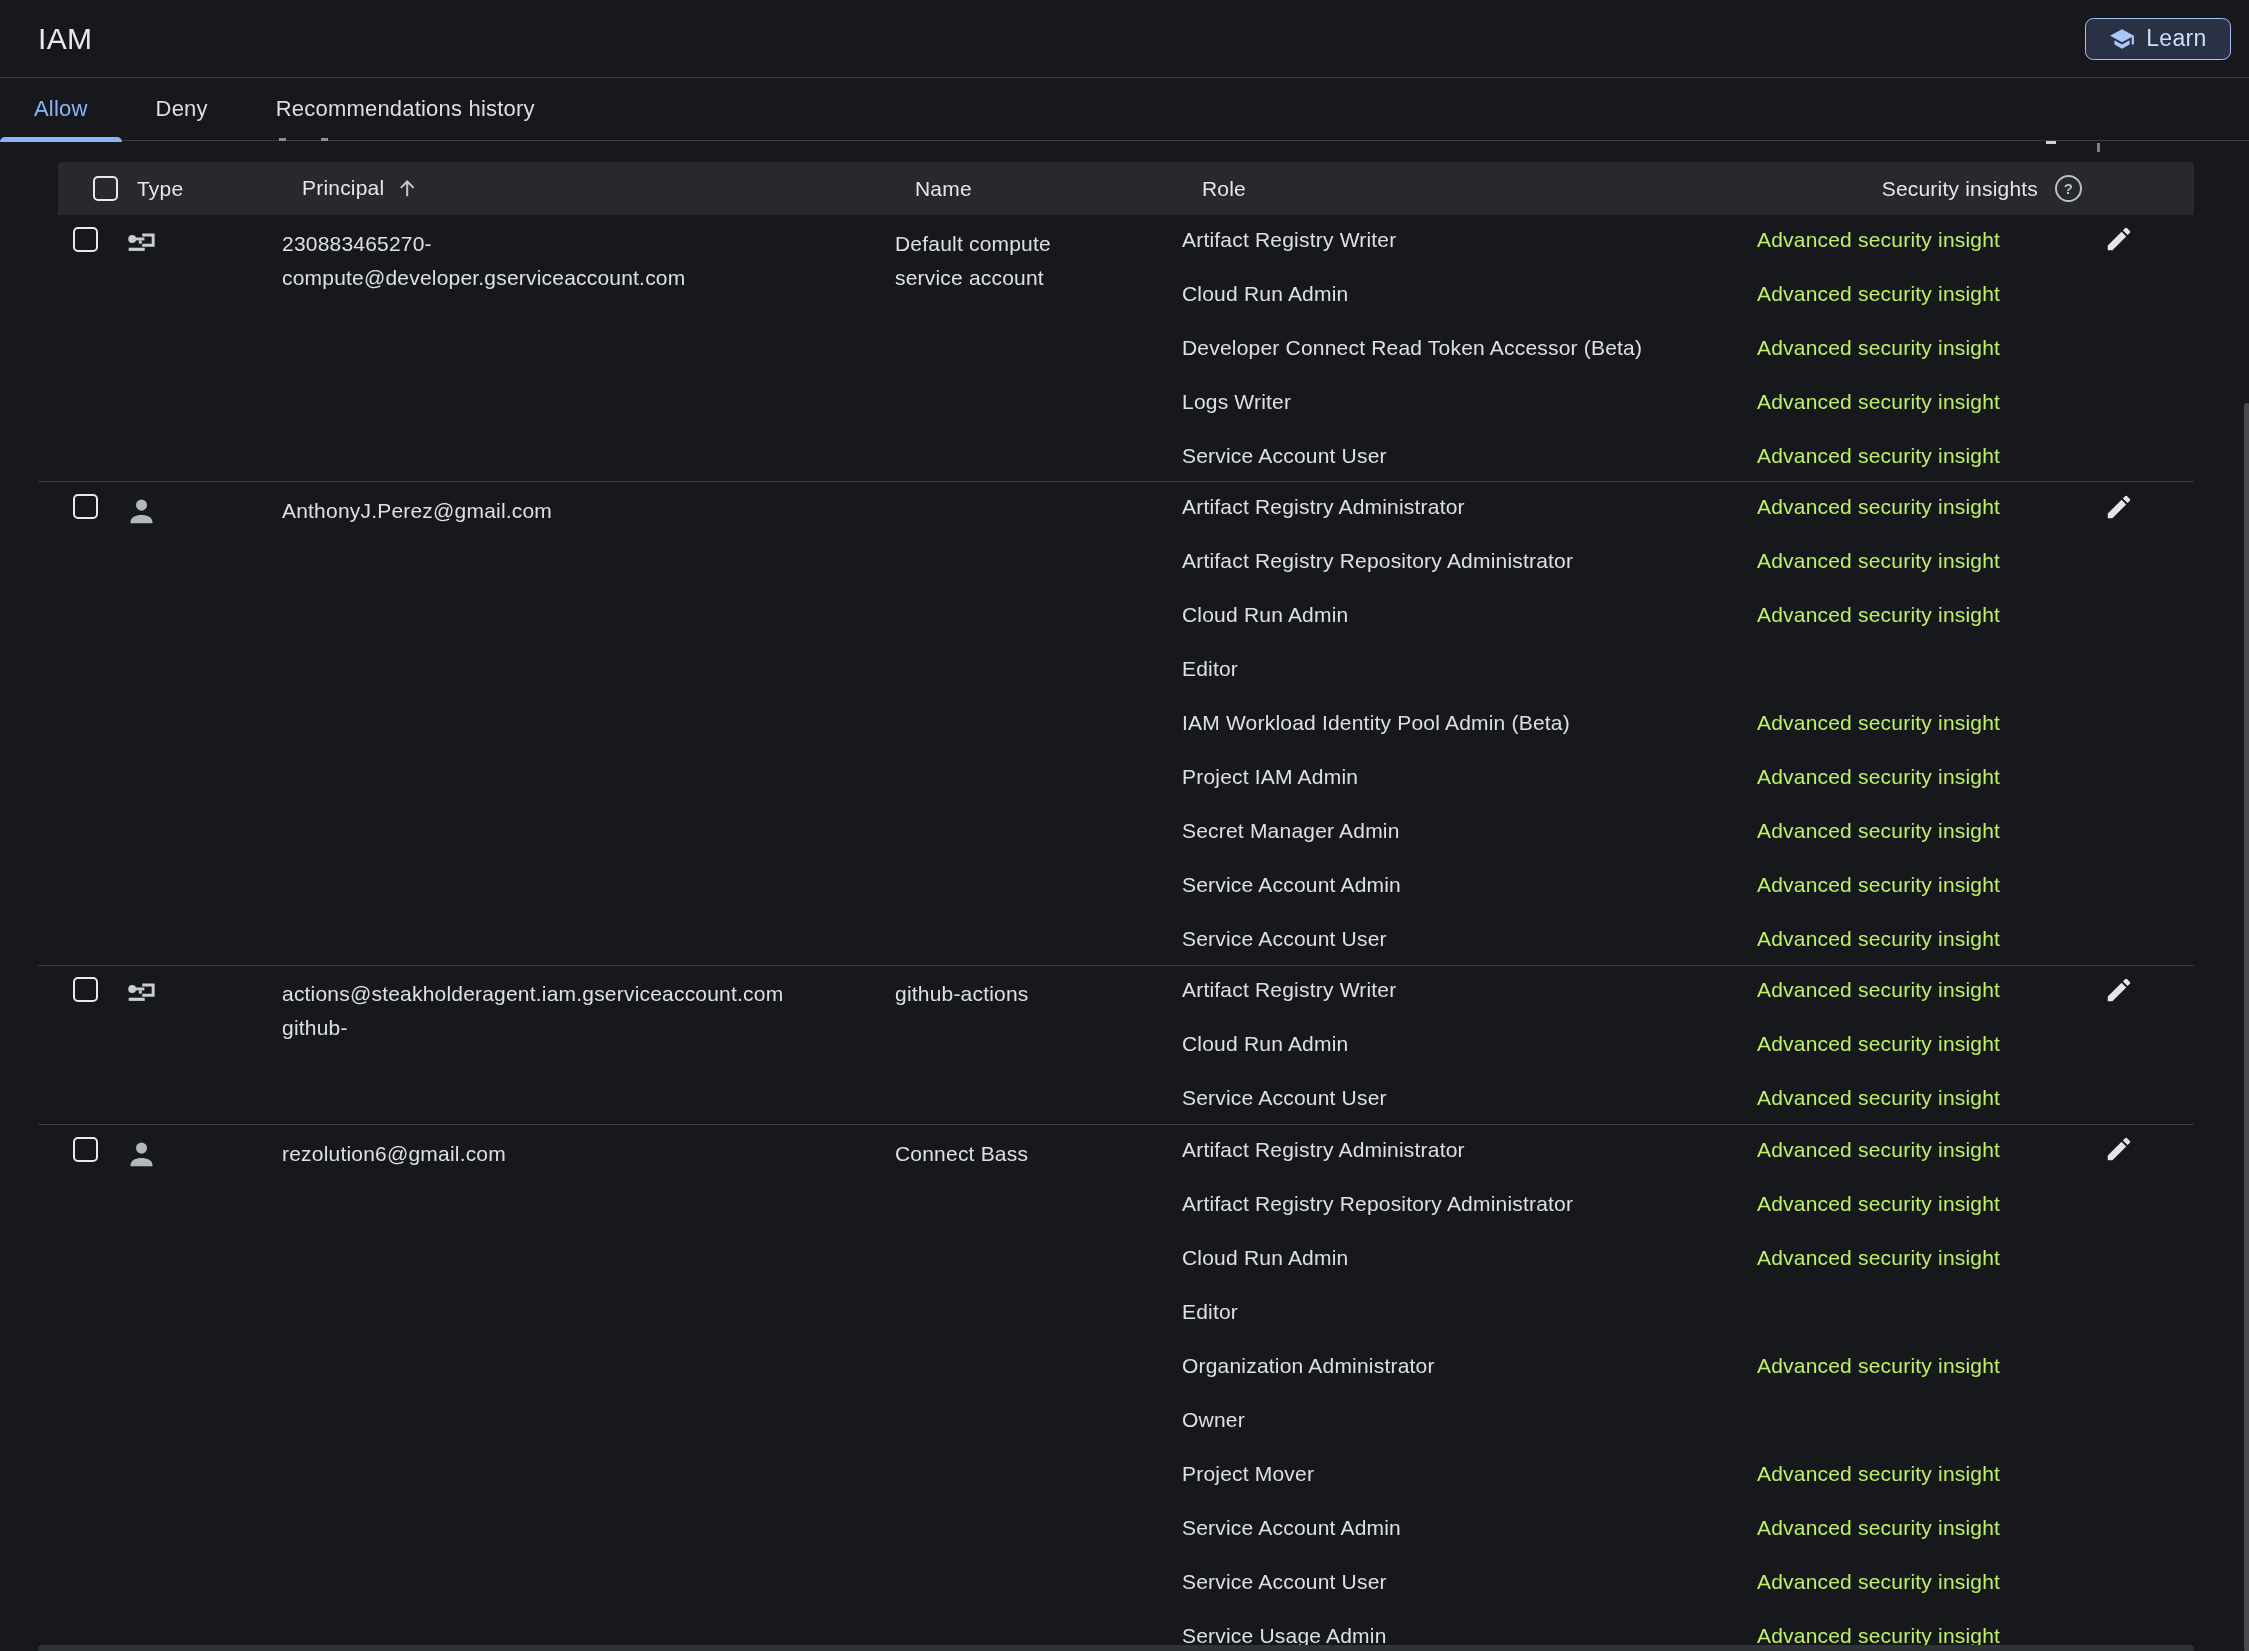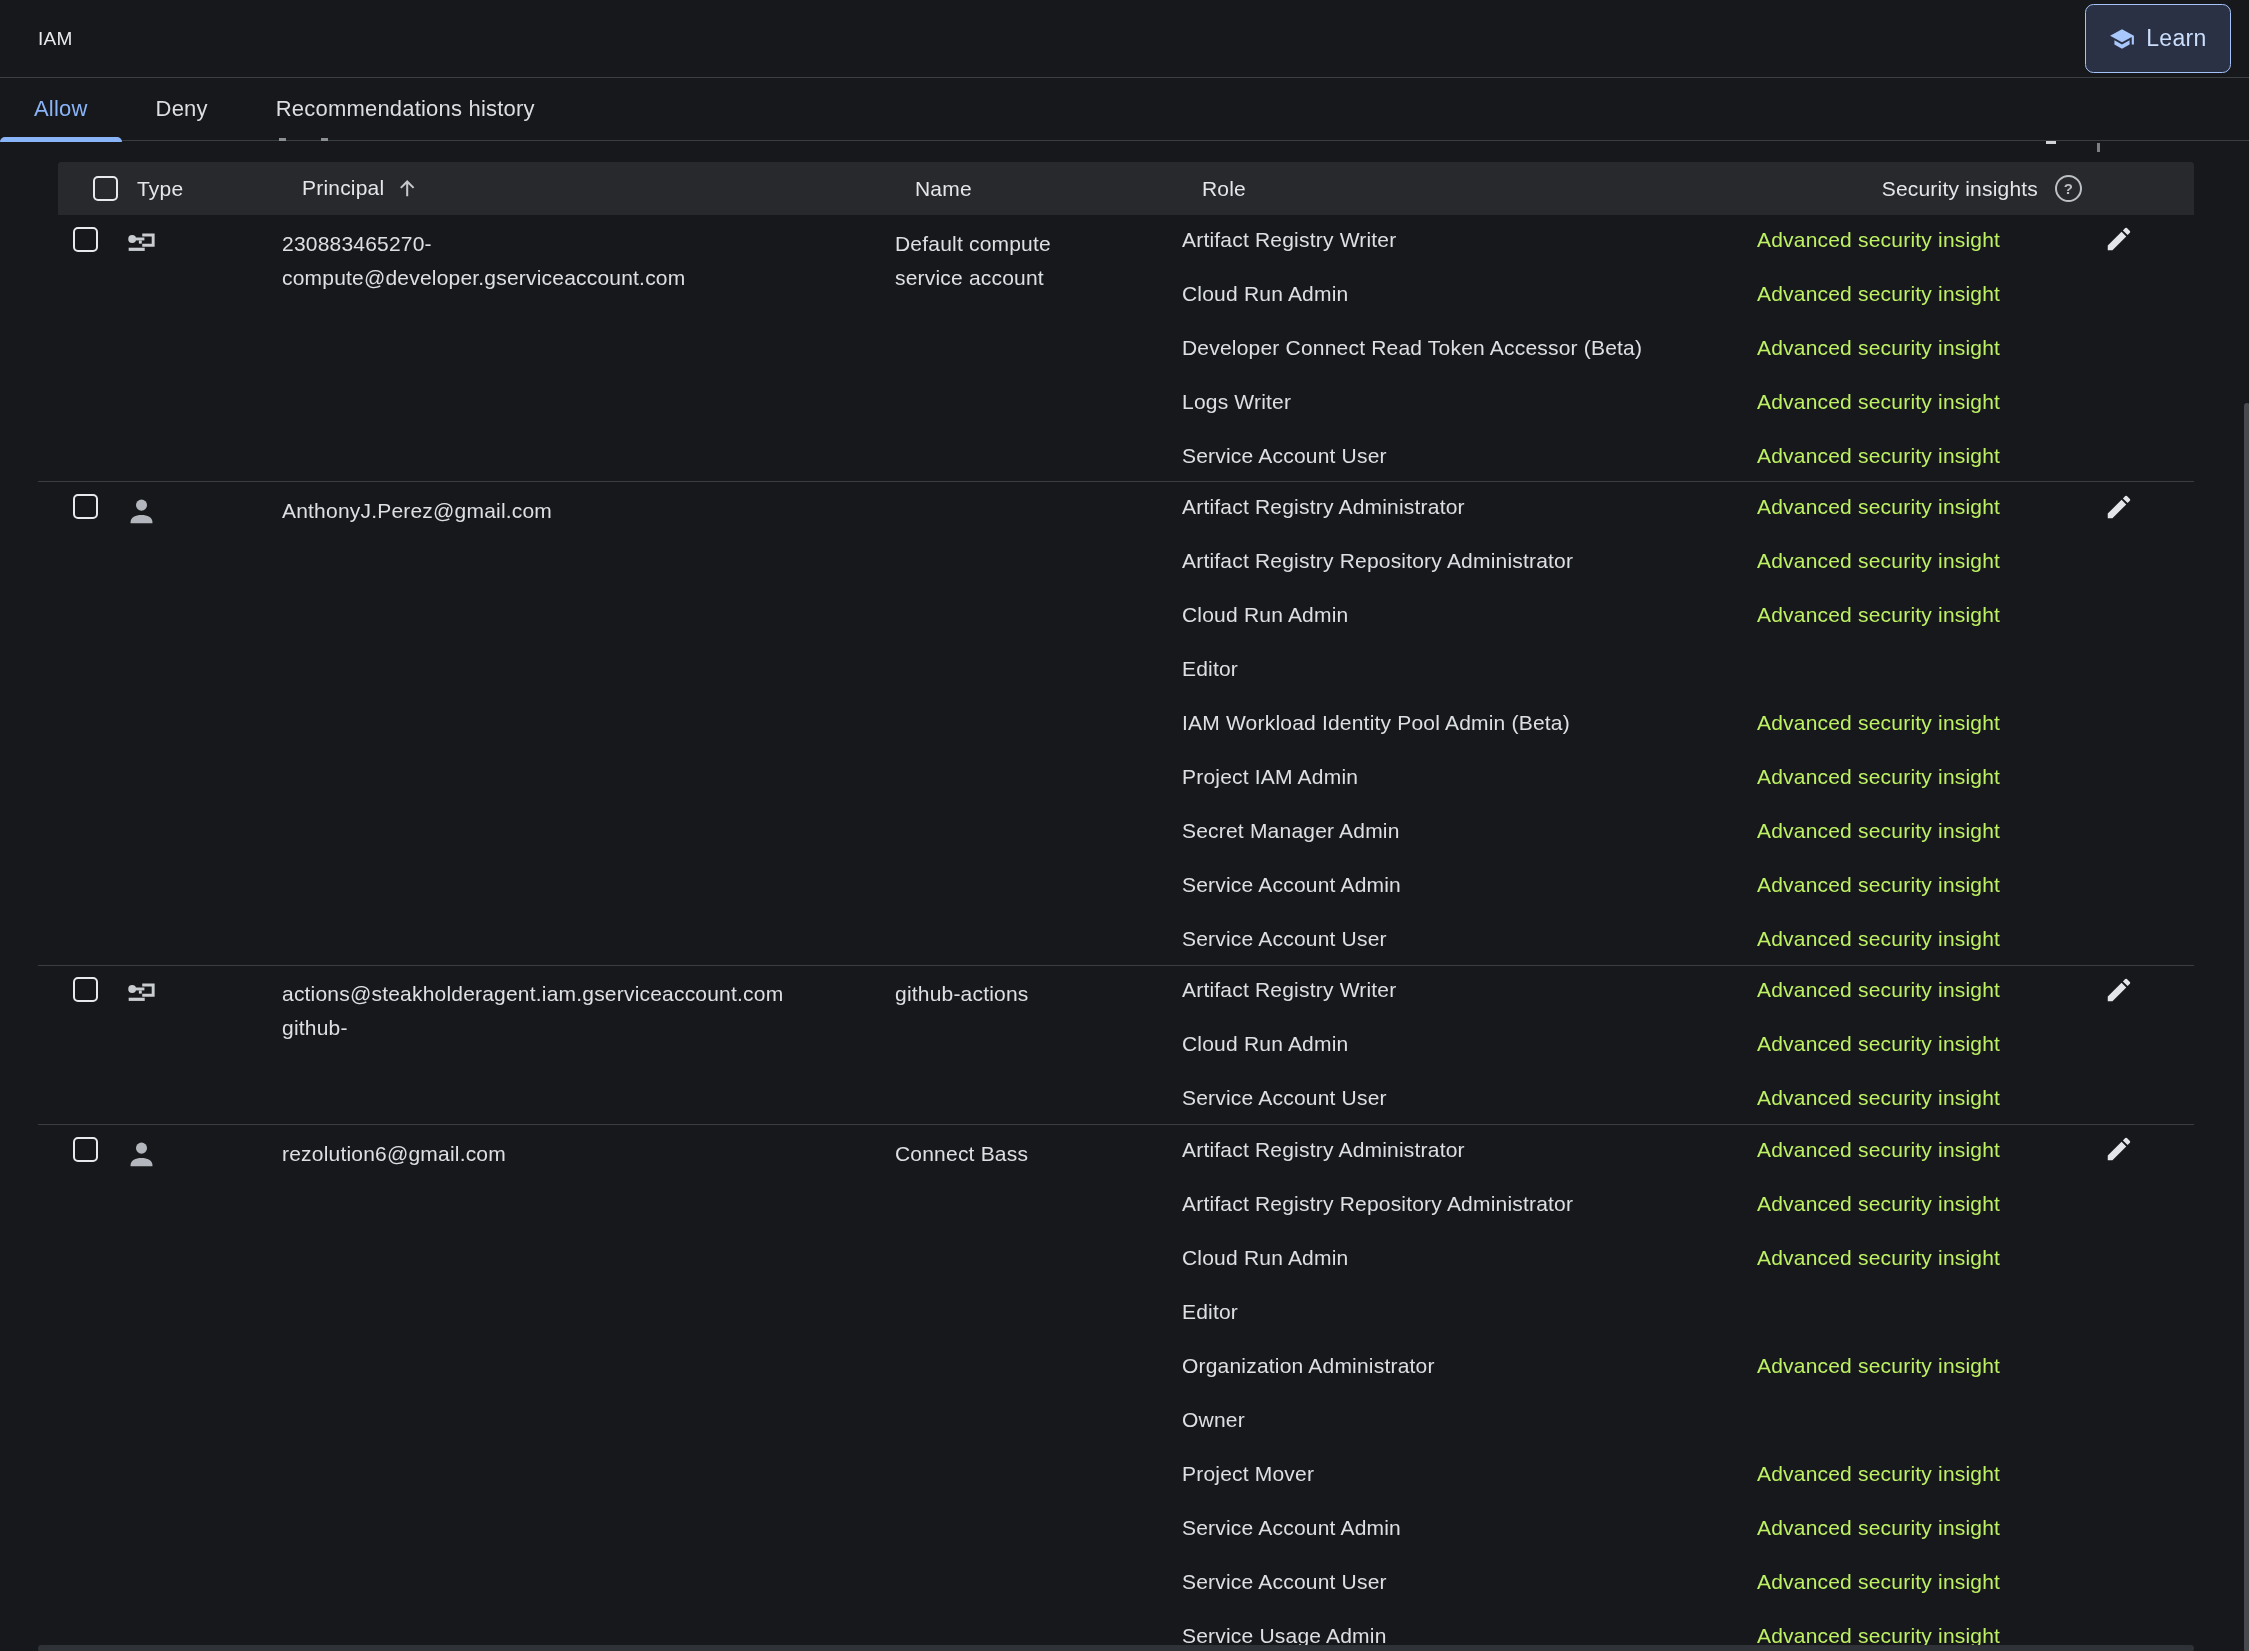"IAM" .page-title { font-size: 19px -> 30px }
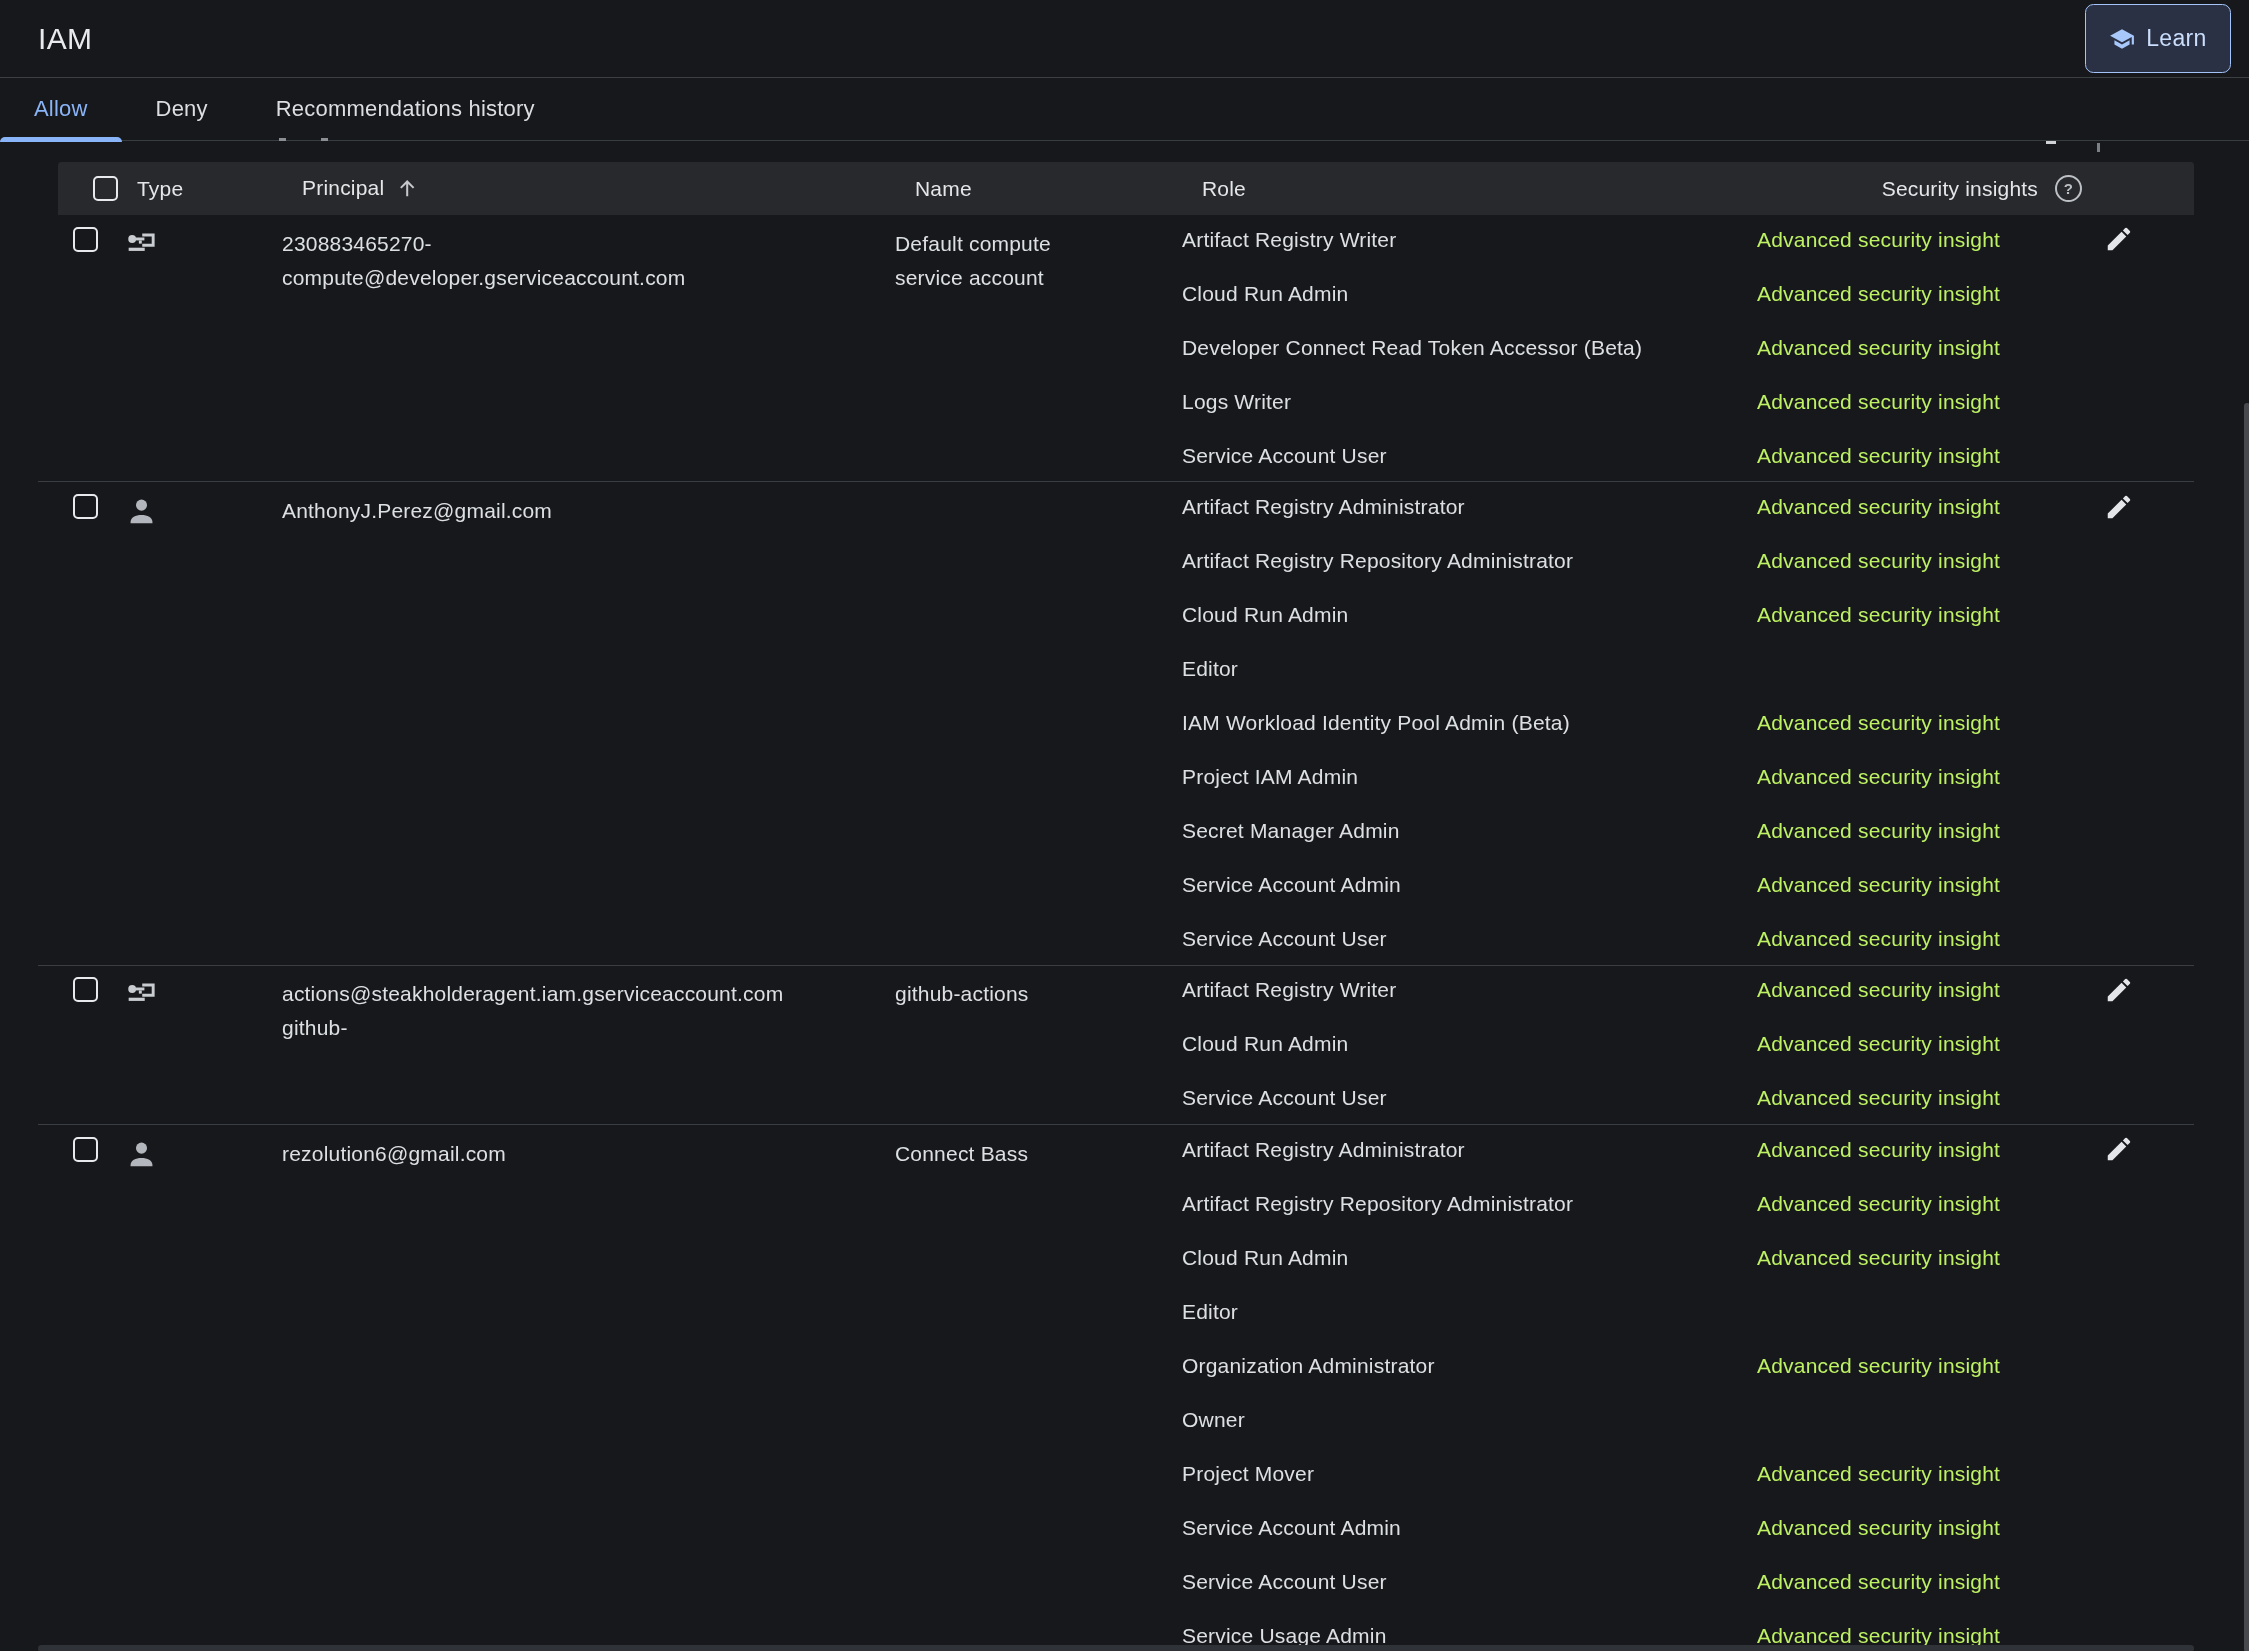"Learn" .learn-btn { height: 69px -> 42px }
